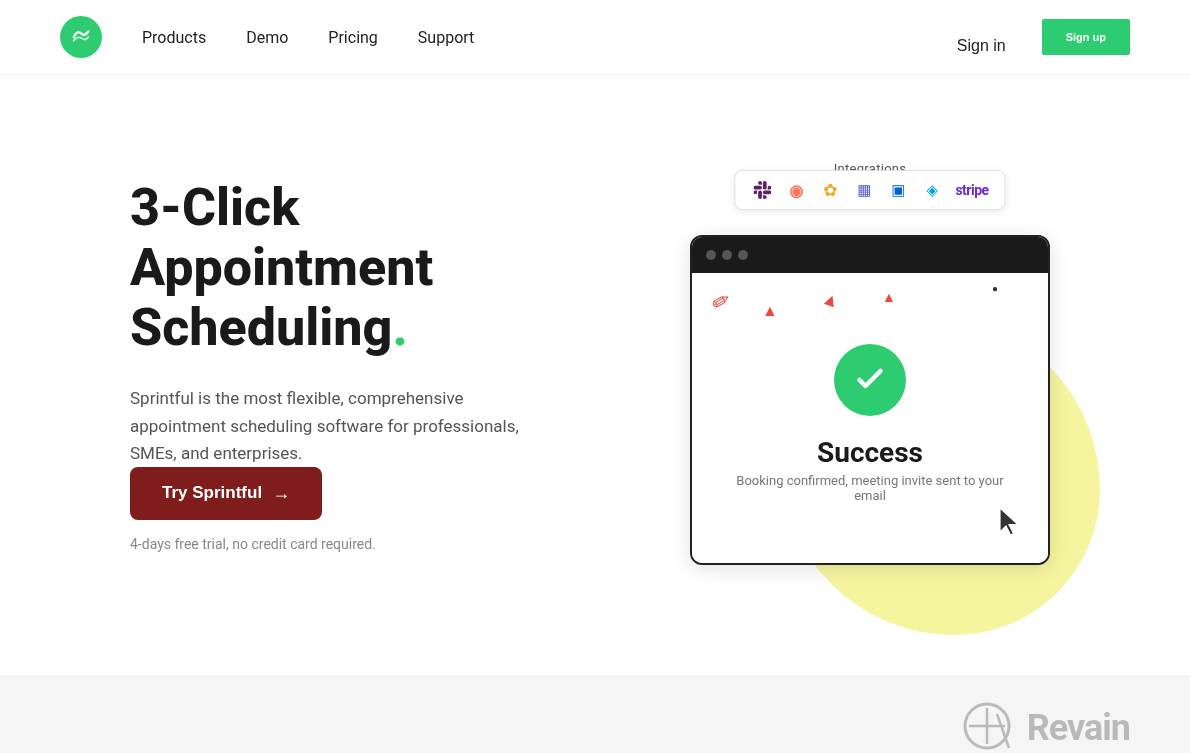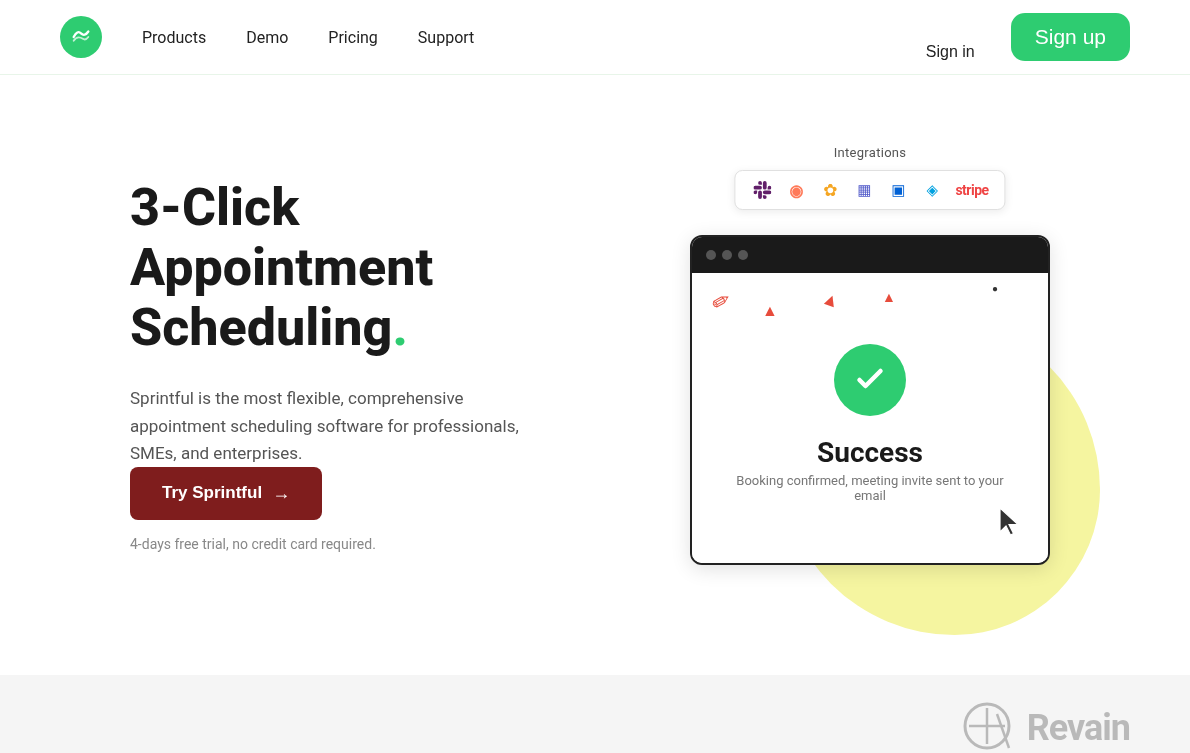"Sign up" .sign-up { border-radius: 14px -> 2px; font-size: 21px -> 11px; font-weight: 400 -> 700 }
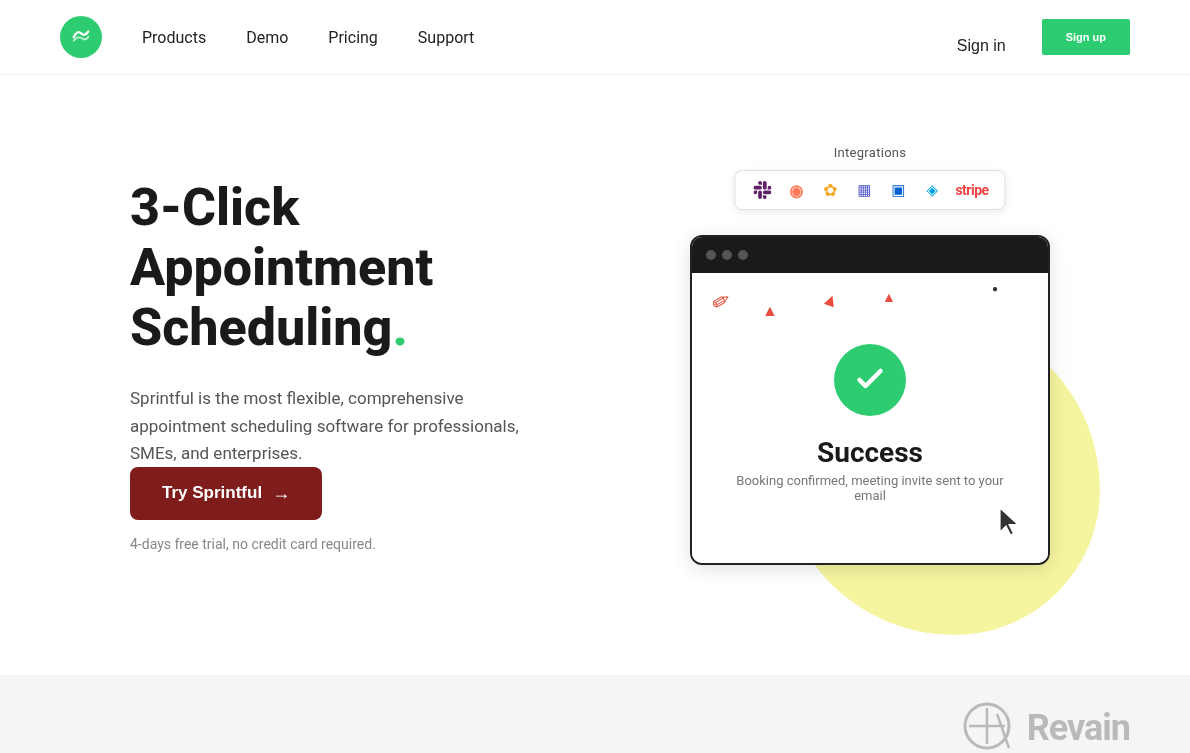"Integrations" .integrations-label { top: 10px -> 26px }
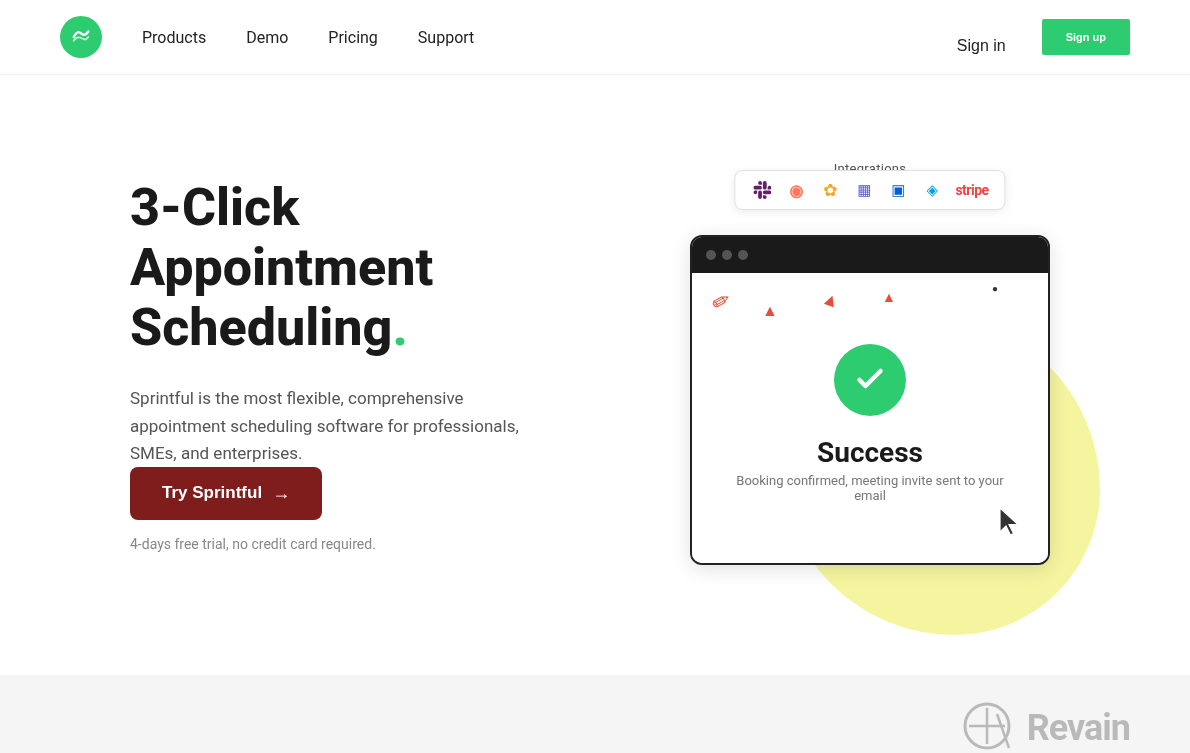"stripe" .stripe-text { color: #ef4444 -> #6d28d9 }
